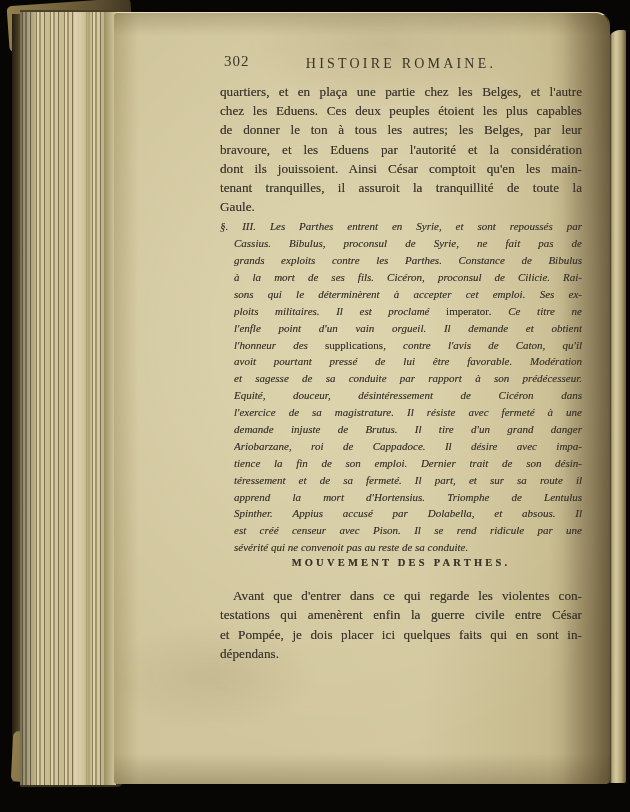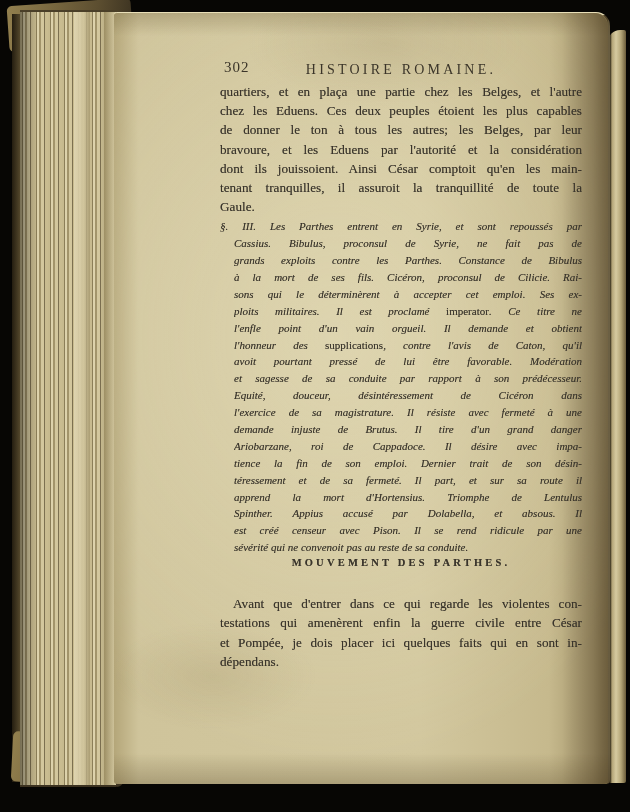"302" .page-header { top: 46px -> 40px }
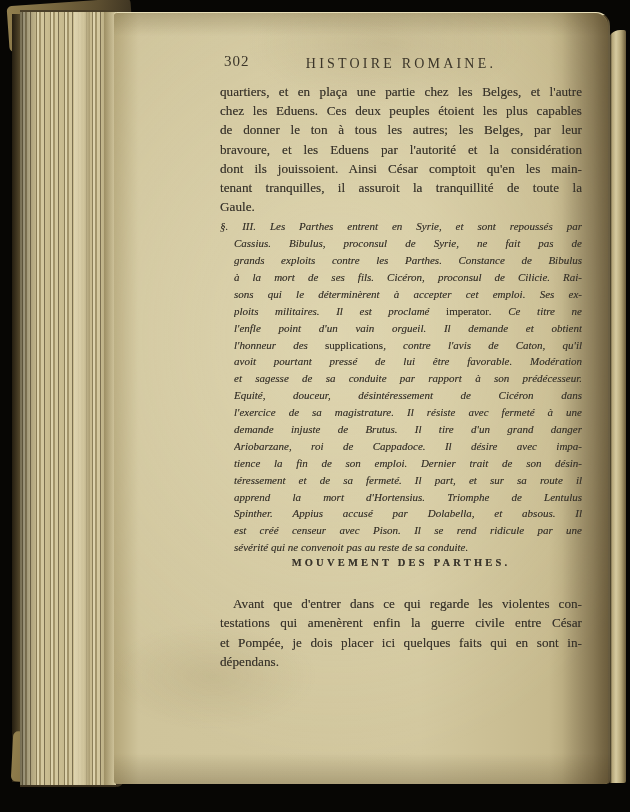"Avant que d'entrer dans ce" .para3 { margin-top: 24px -> 16px }
